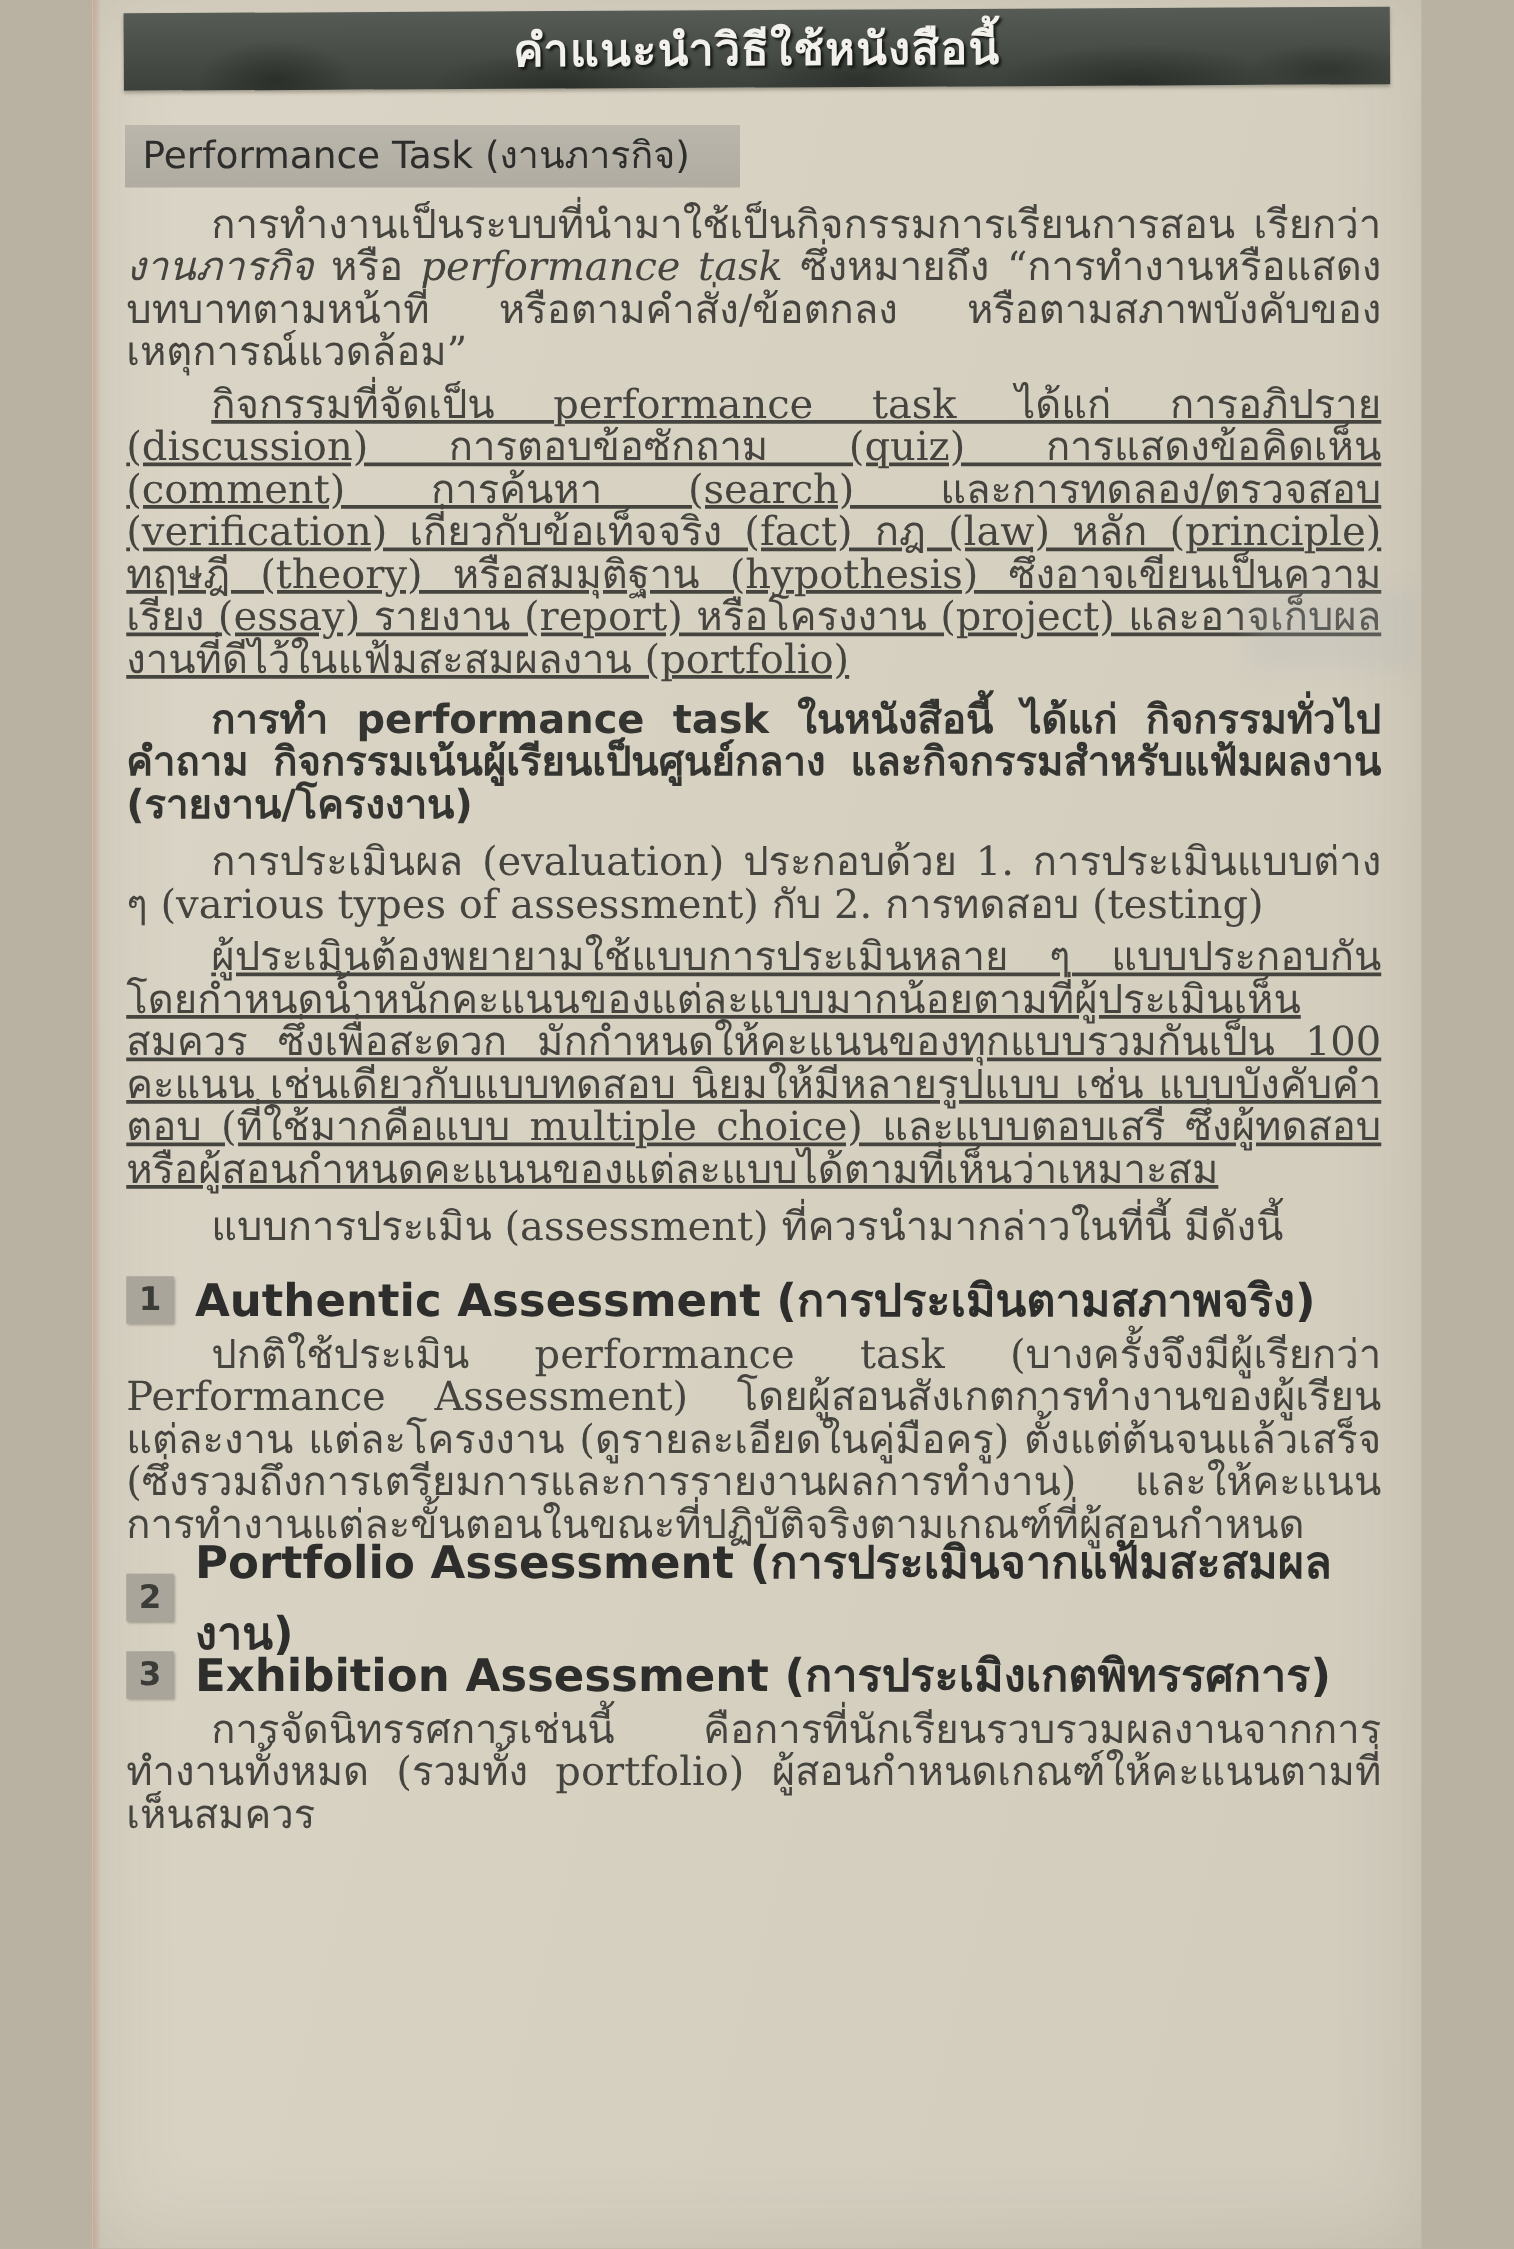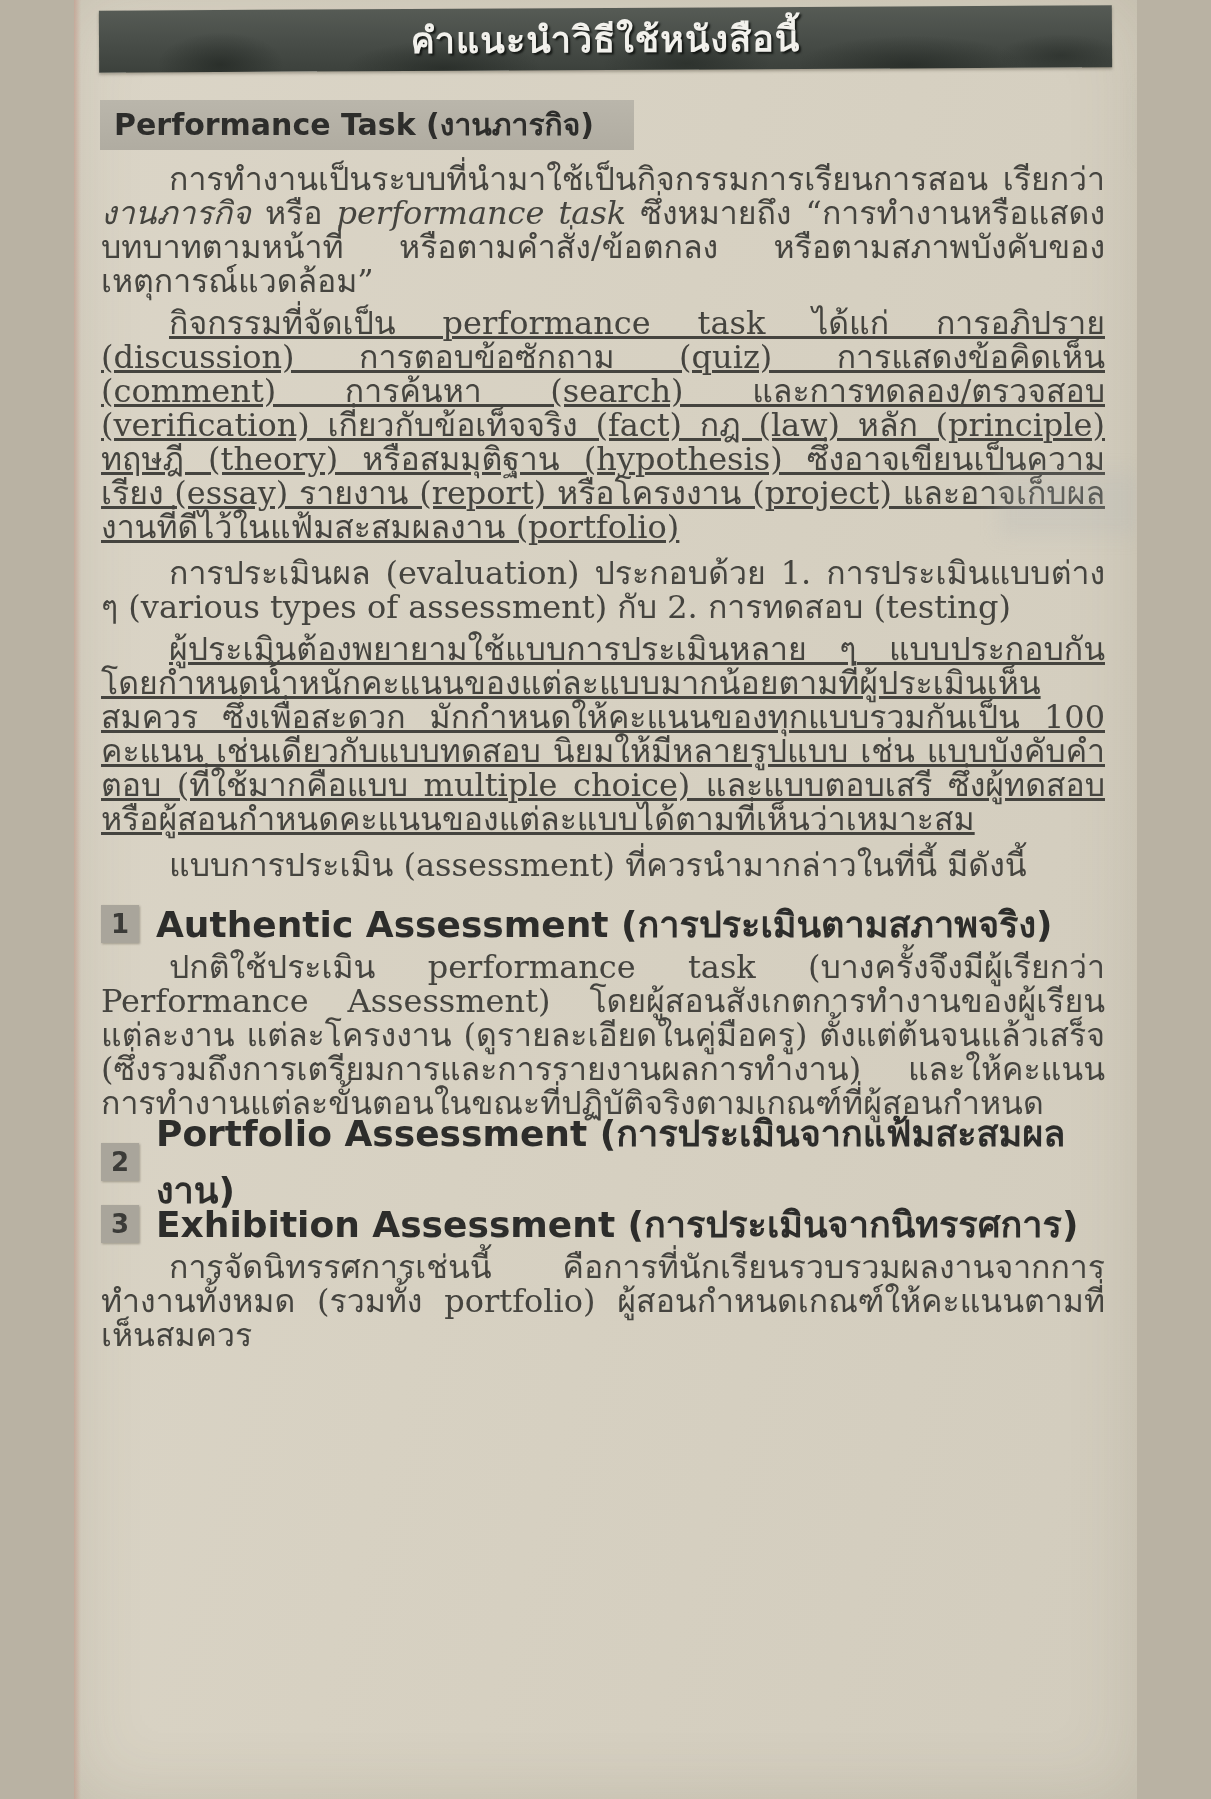"Performance Task (งานภารกิจ)" .sec-head { font-weight: 700 -> 400 }
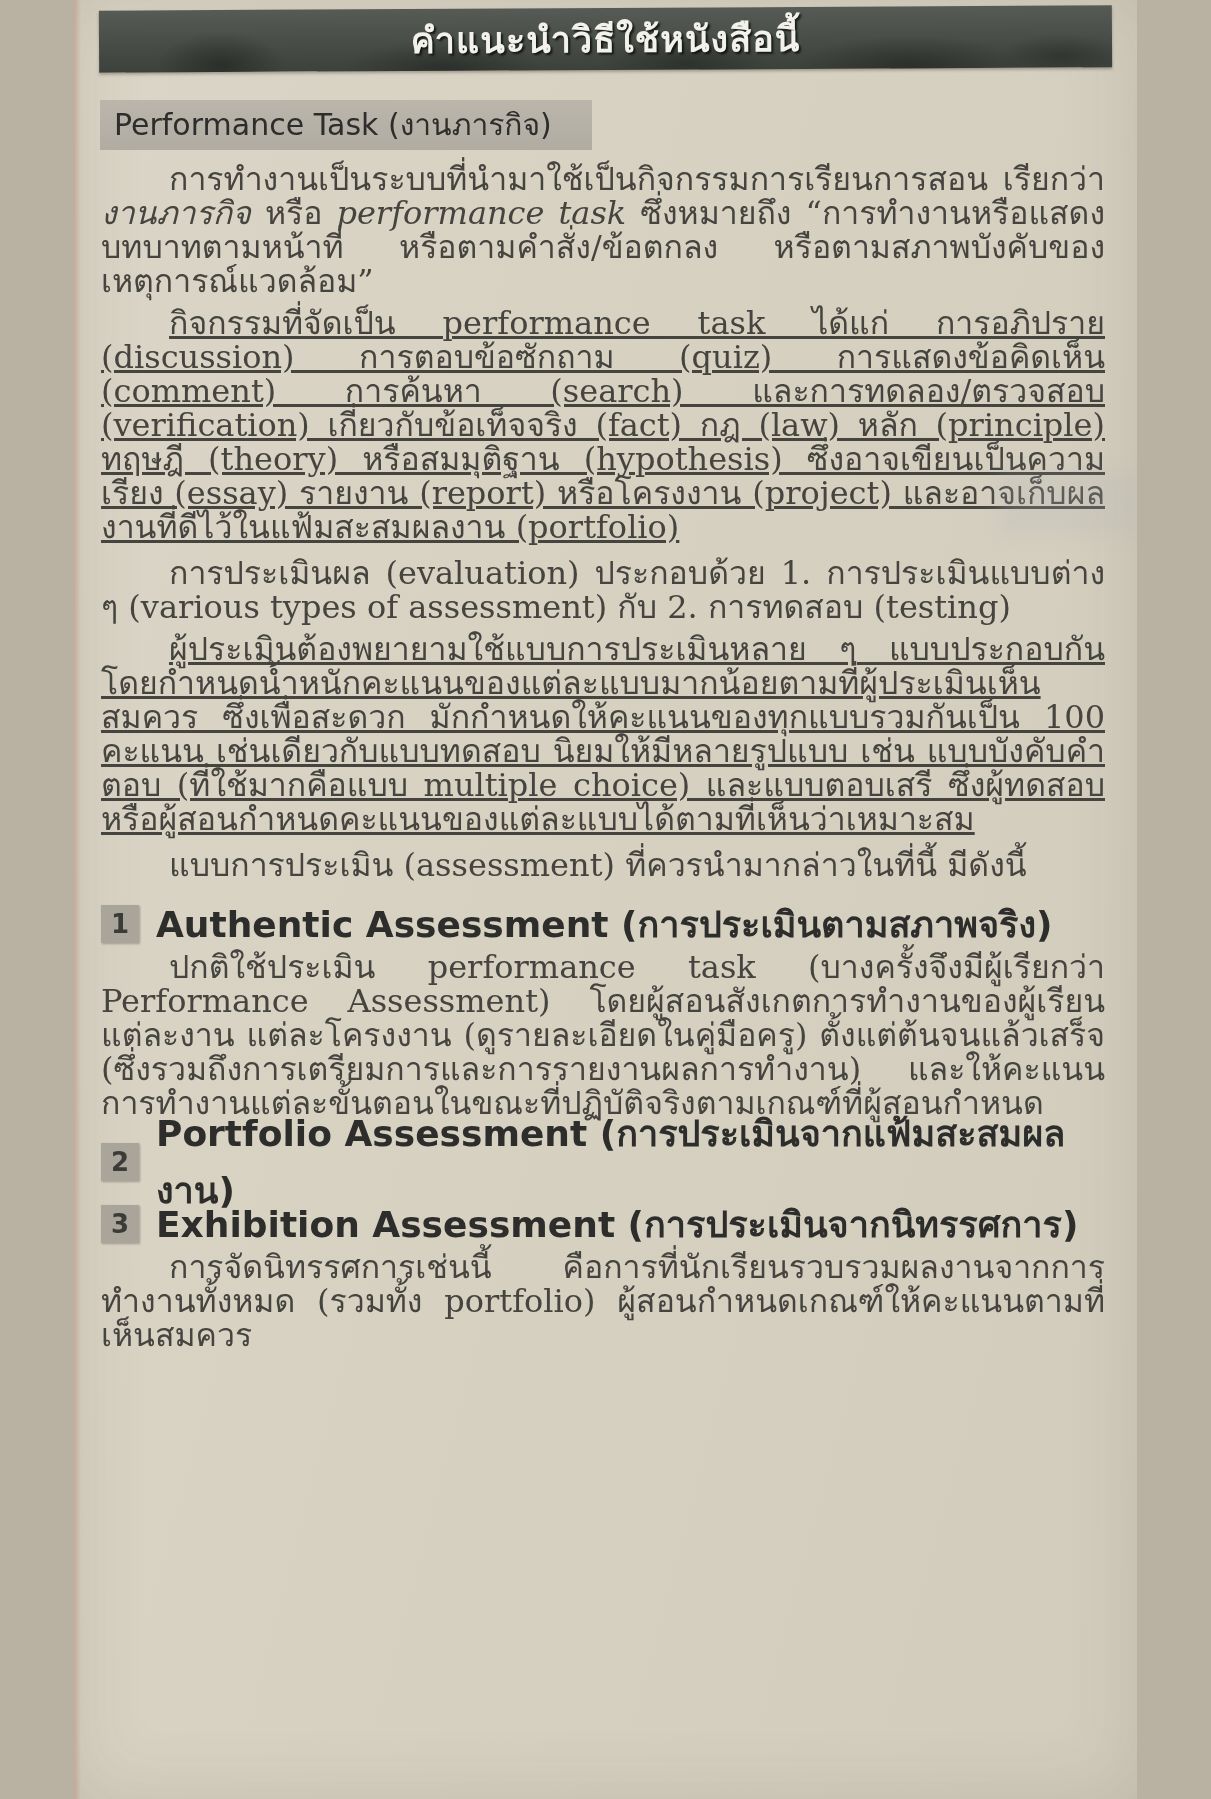"การทำ performance task ในหนังสือนี้" p.para { html: none -> <p>การทำ performance task ในหนังสือนี้ ได้แก่ กิจกรรมทั่วไป คำถาม กิจกรรมเน้นผู้เรียนเป็นศูนย์กลาง และกิจกรรมสำหรับแฟ้มผลงาน (รายงาน/โครงงาน)</p> }
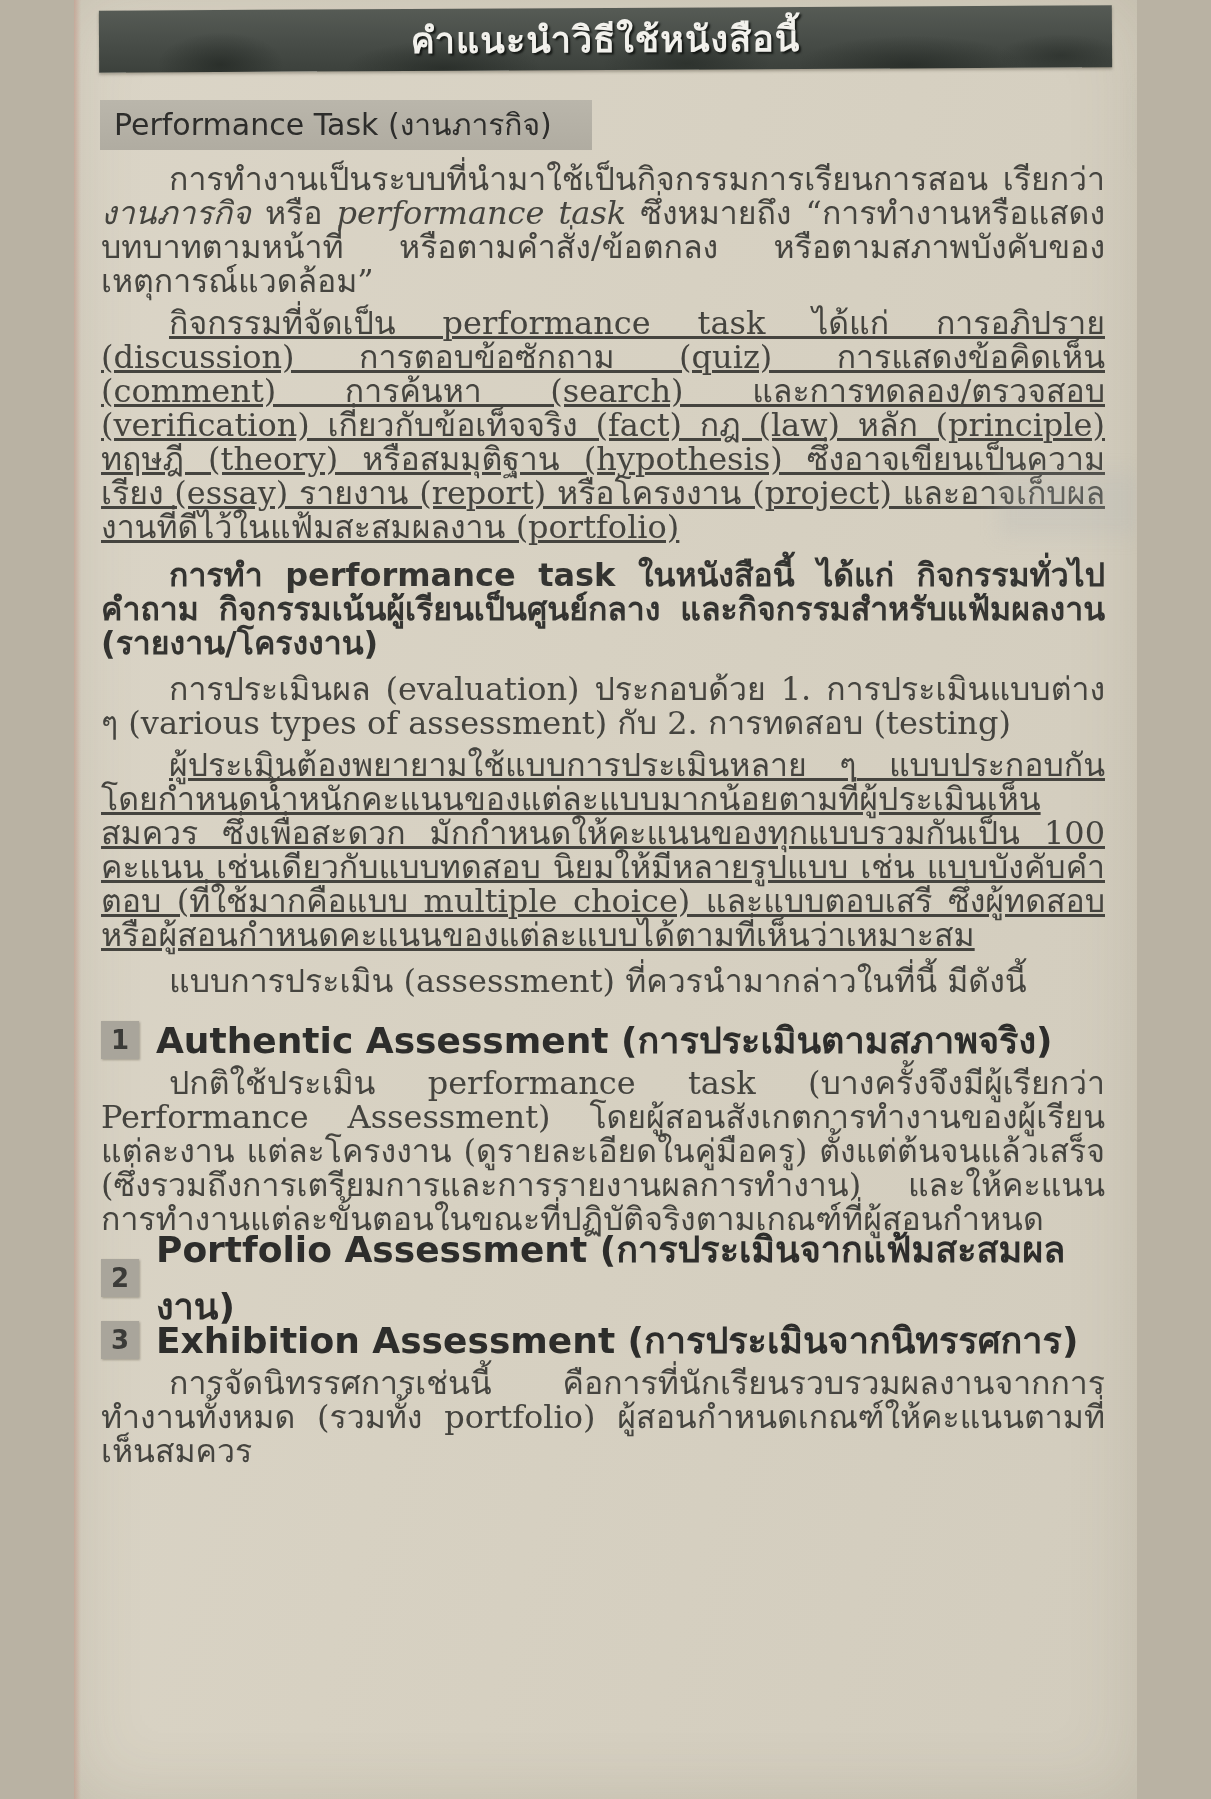"Exhibition Assessment" span.item-title { text: การประเมินจากนิทรรศการ -> การประเมิงเกตพิทรรศการ }
